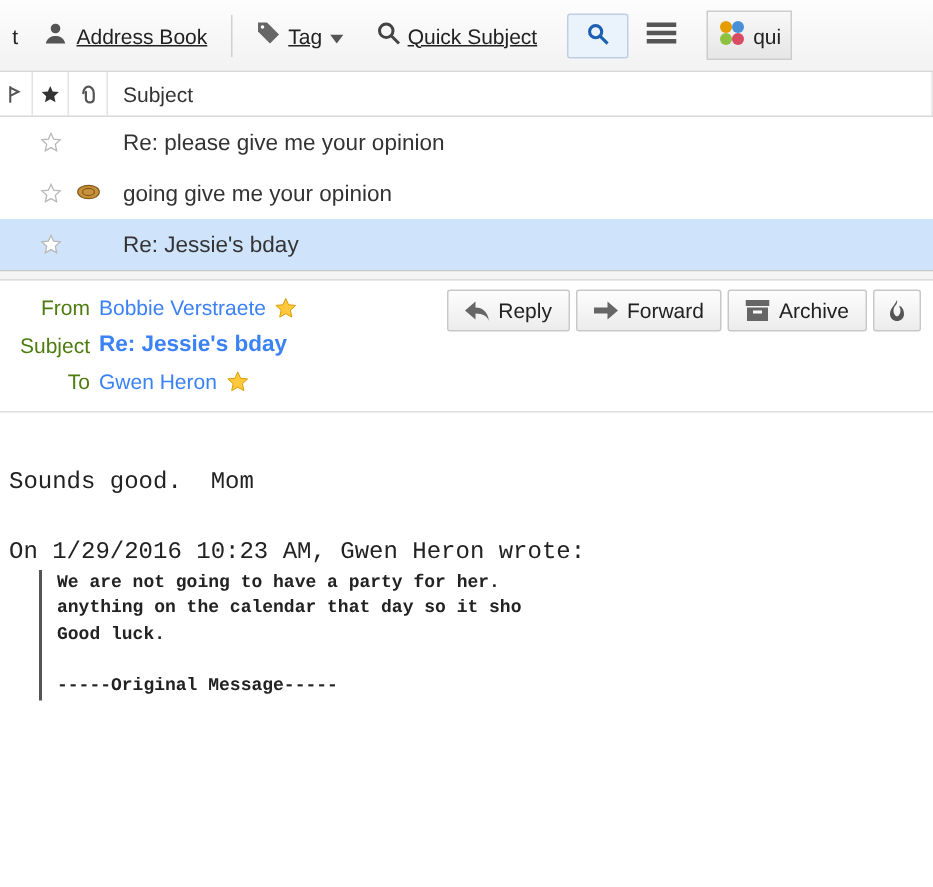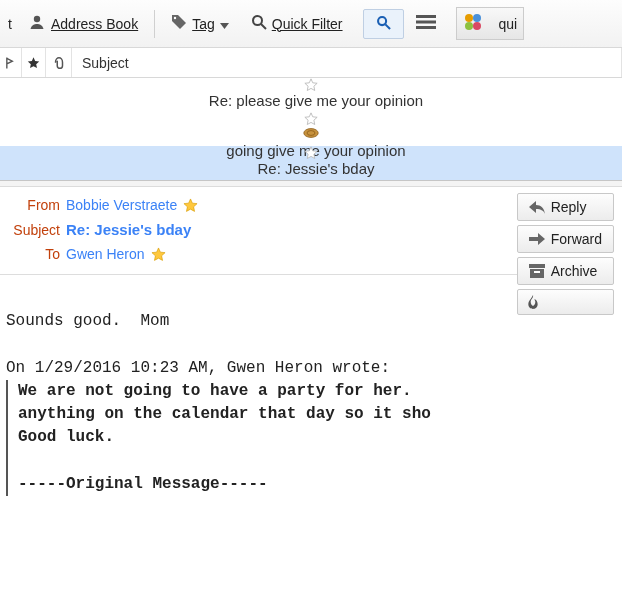"Quick Filter" span { text: Filter -> Subject }
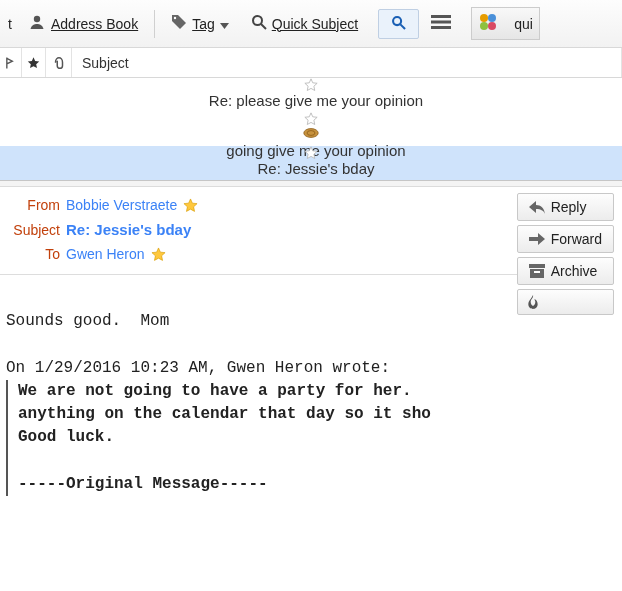"qui" .addon-btn { gap: 16px -> 4px }
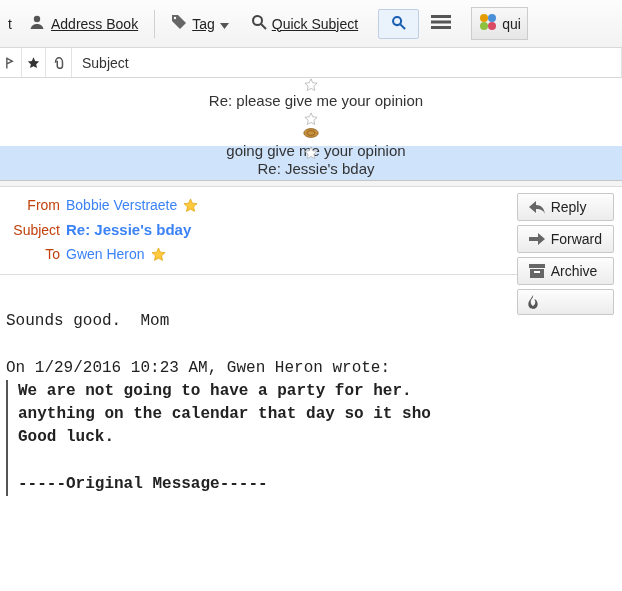"Re: please give me your" .msgrow { flex-direction: column -> none }
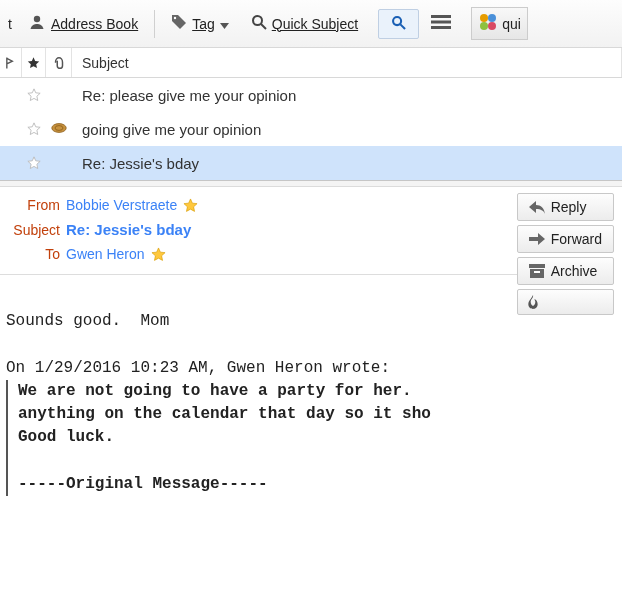"From" .hdrlabel { color: #c2410c -> #4d7c0f }
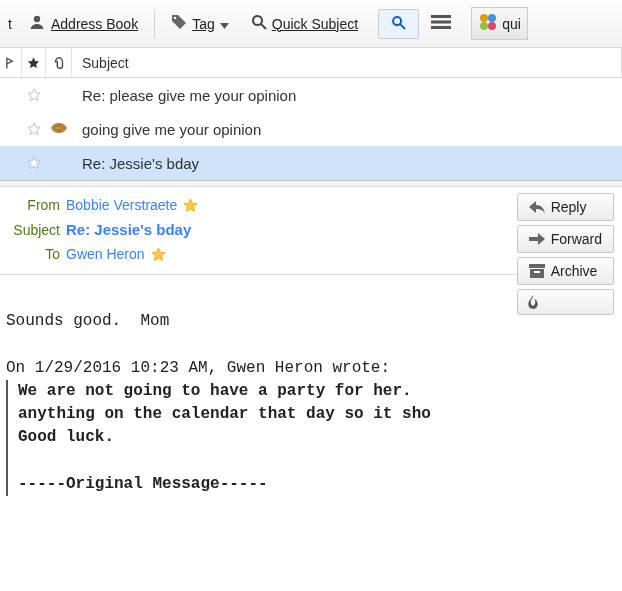"Reply" .hdrpane .actions { flex-direction: column -> none }
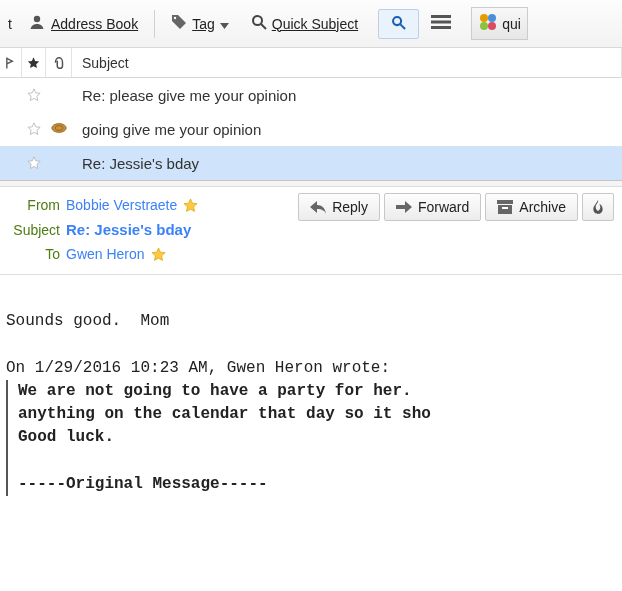"We are not going to" .quoted { font-size: 16px -> 12px; margin-left: 0 -> 20px }
